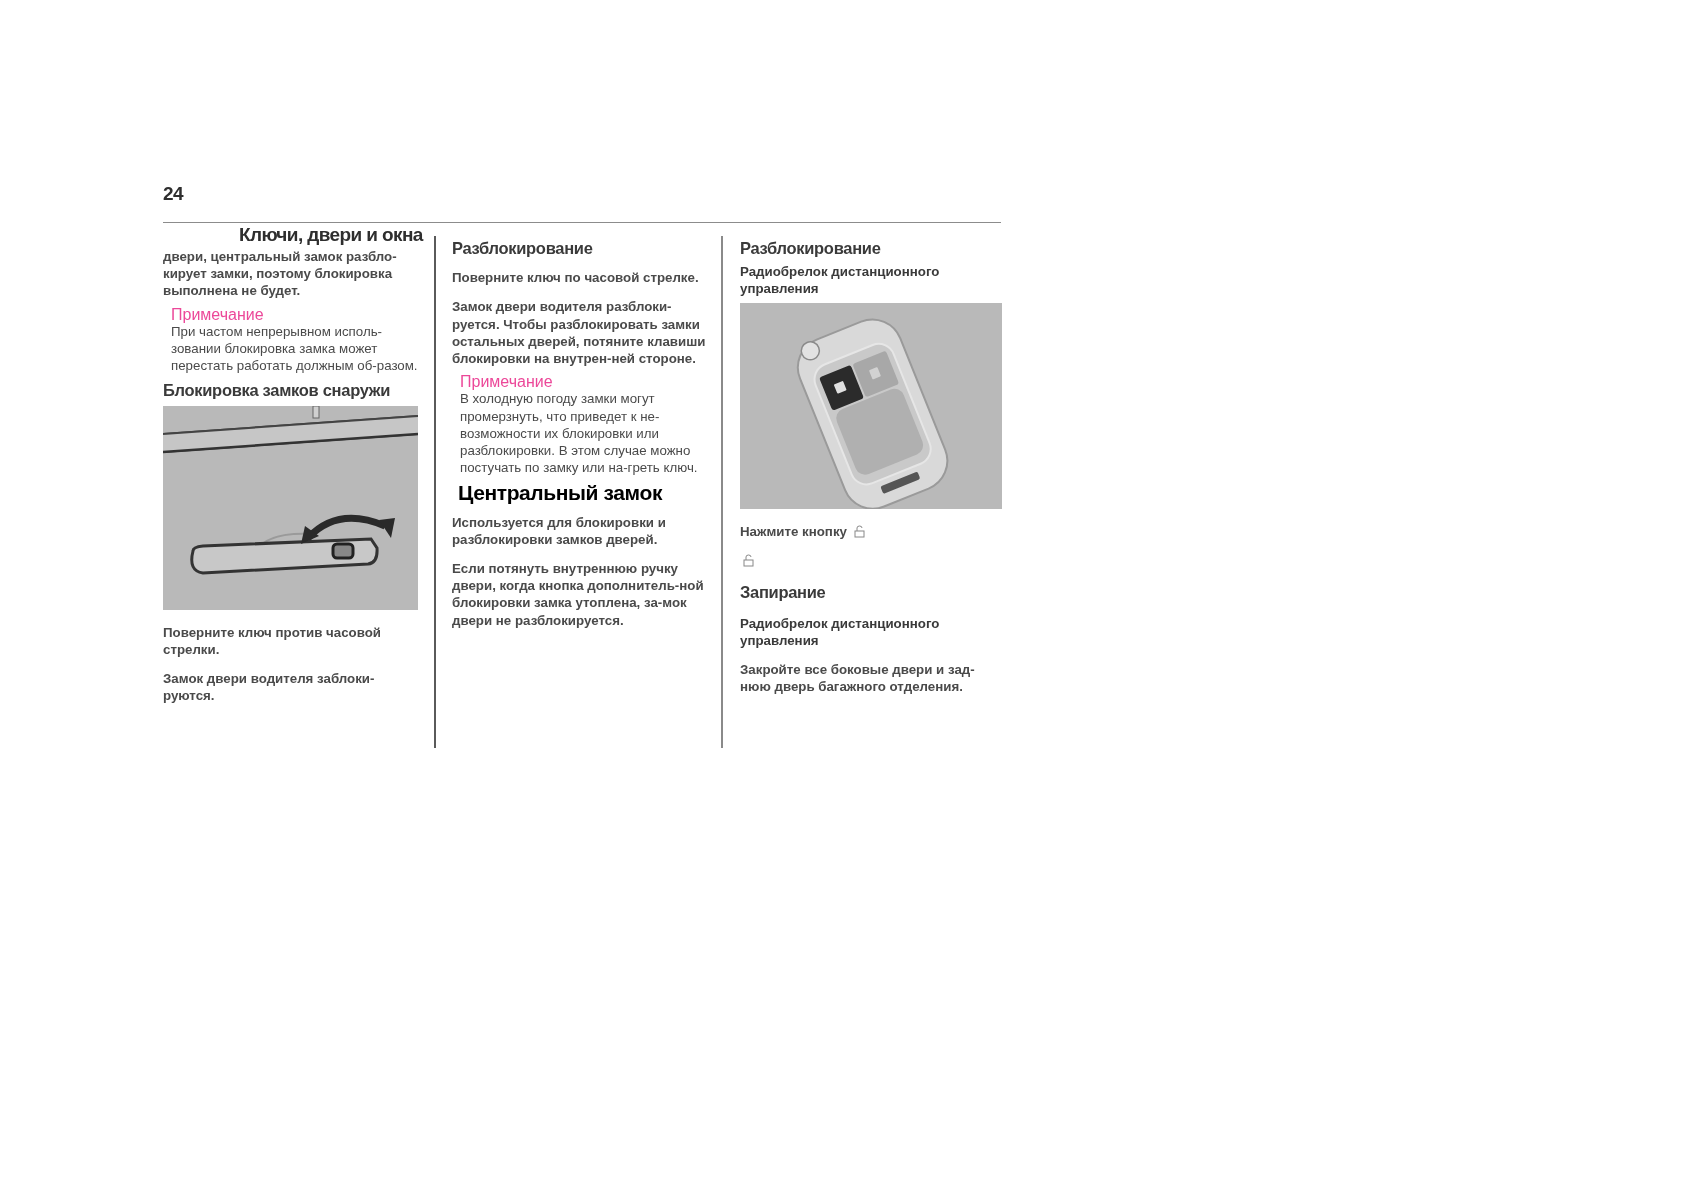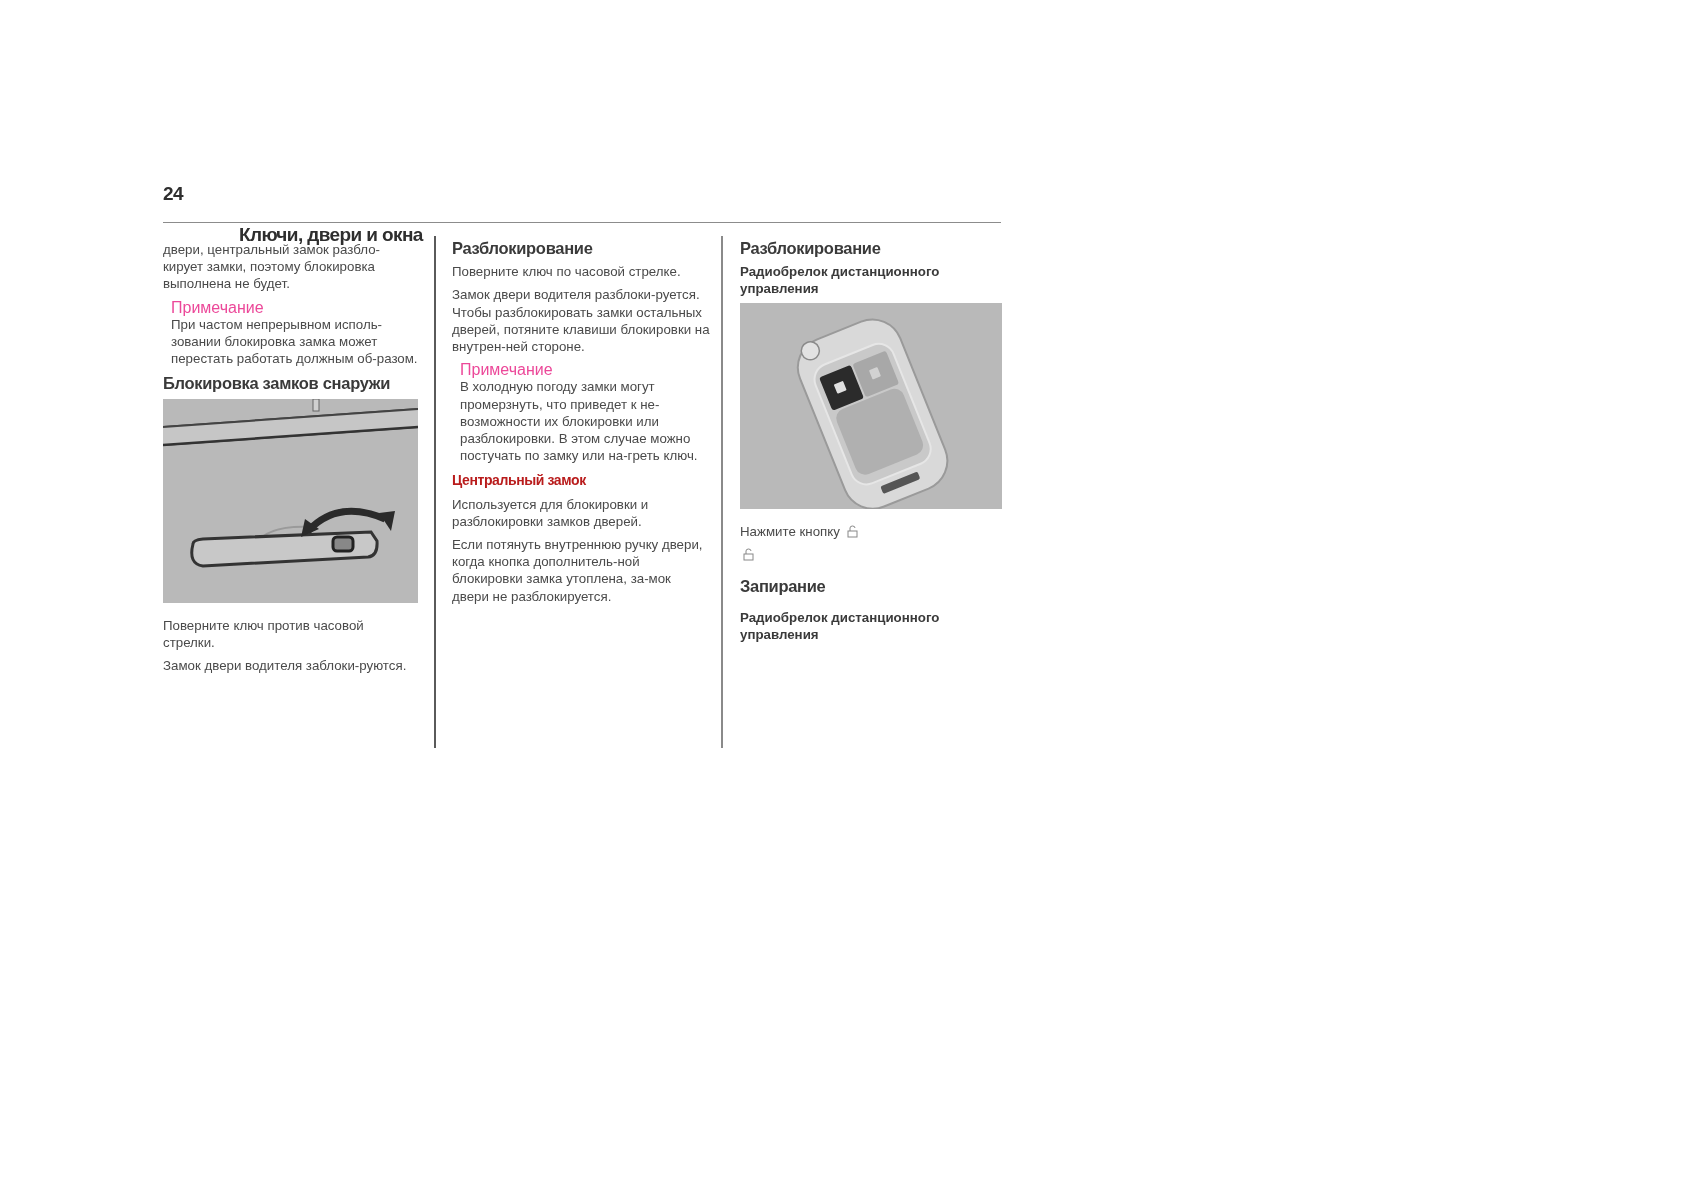"двери, центральный замок разбло-кирует" p { font-weight: none -> bold; margin: 5px 0 6px 0 -> 12px 0 6px 0 }
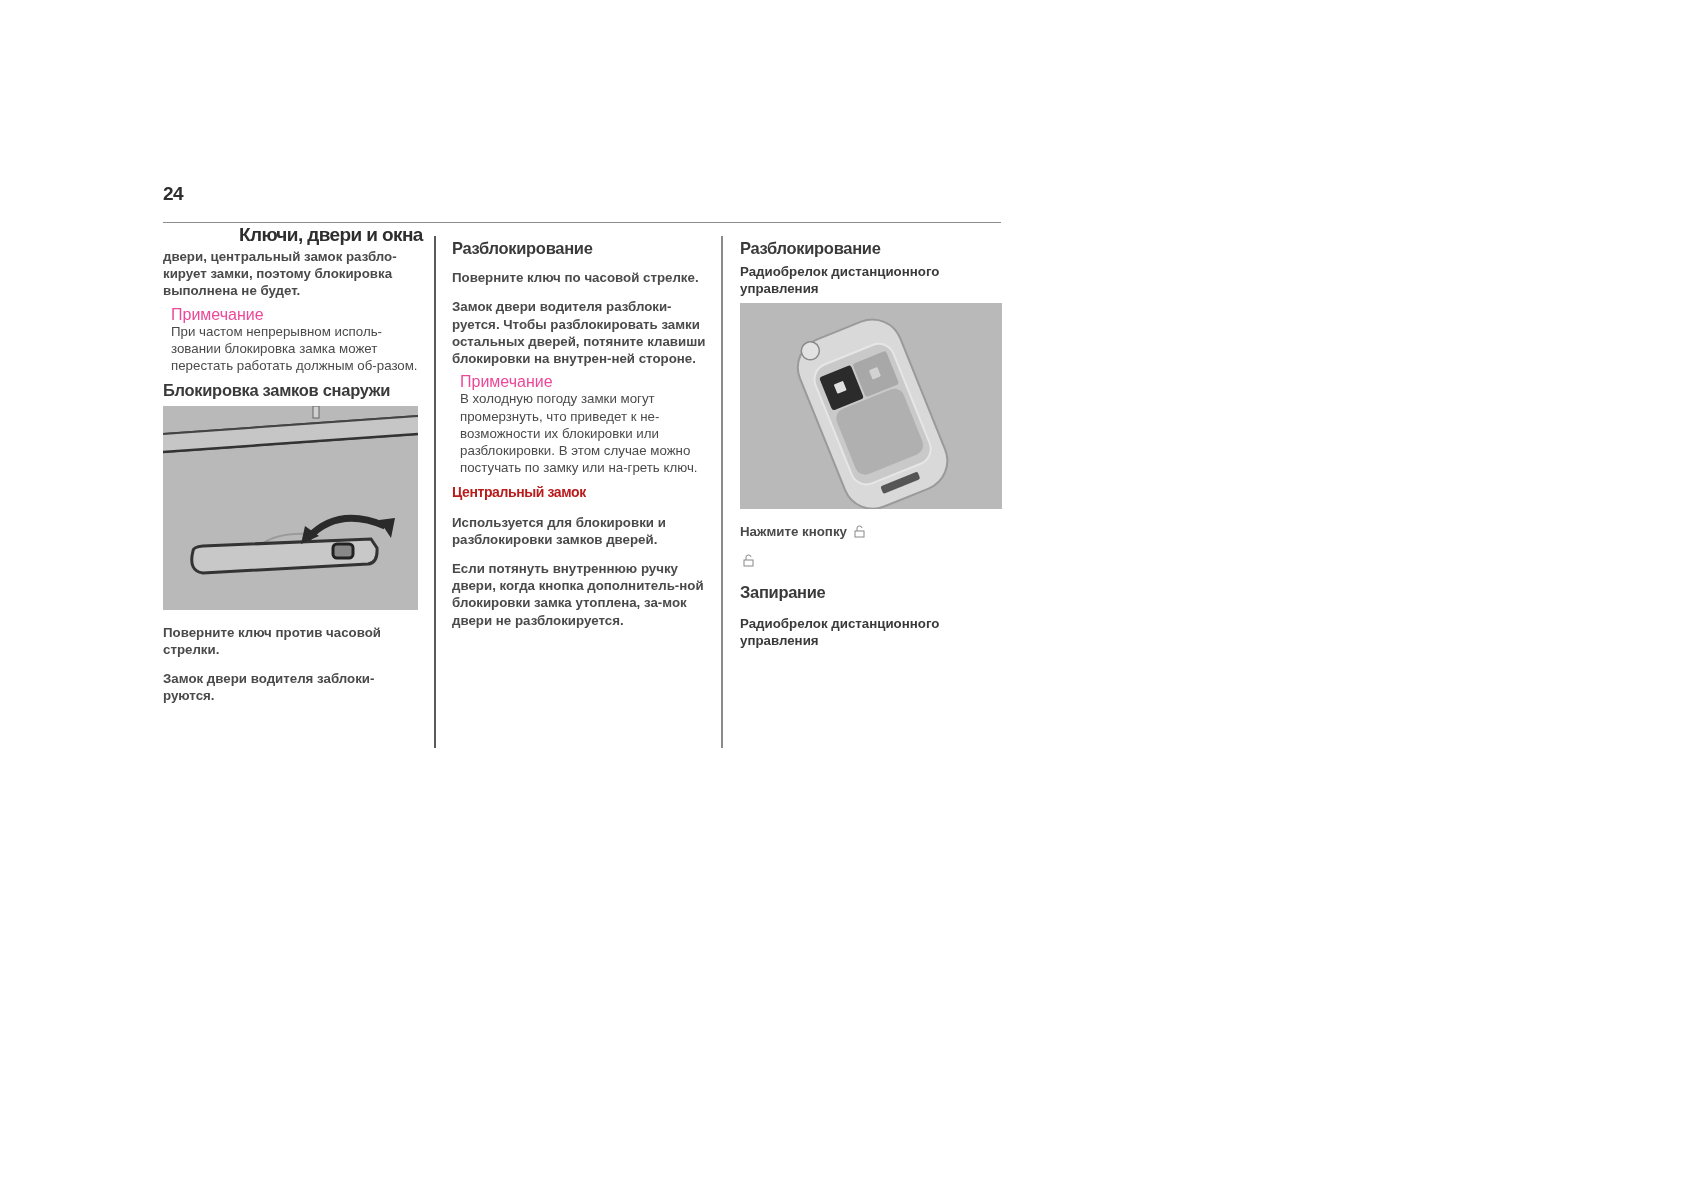"Центральный замок" h2 { color: #b91c1c -> #000000; font-size: 14px -> 21px; margin: 8px 0 6px 0 -> 8px 0 6px 6px }
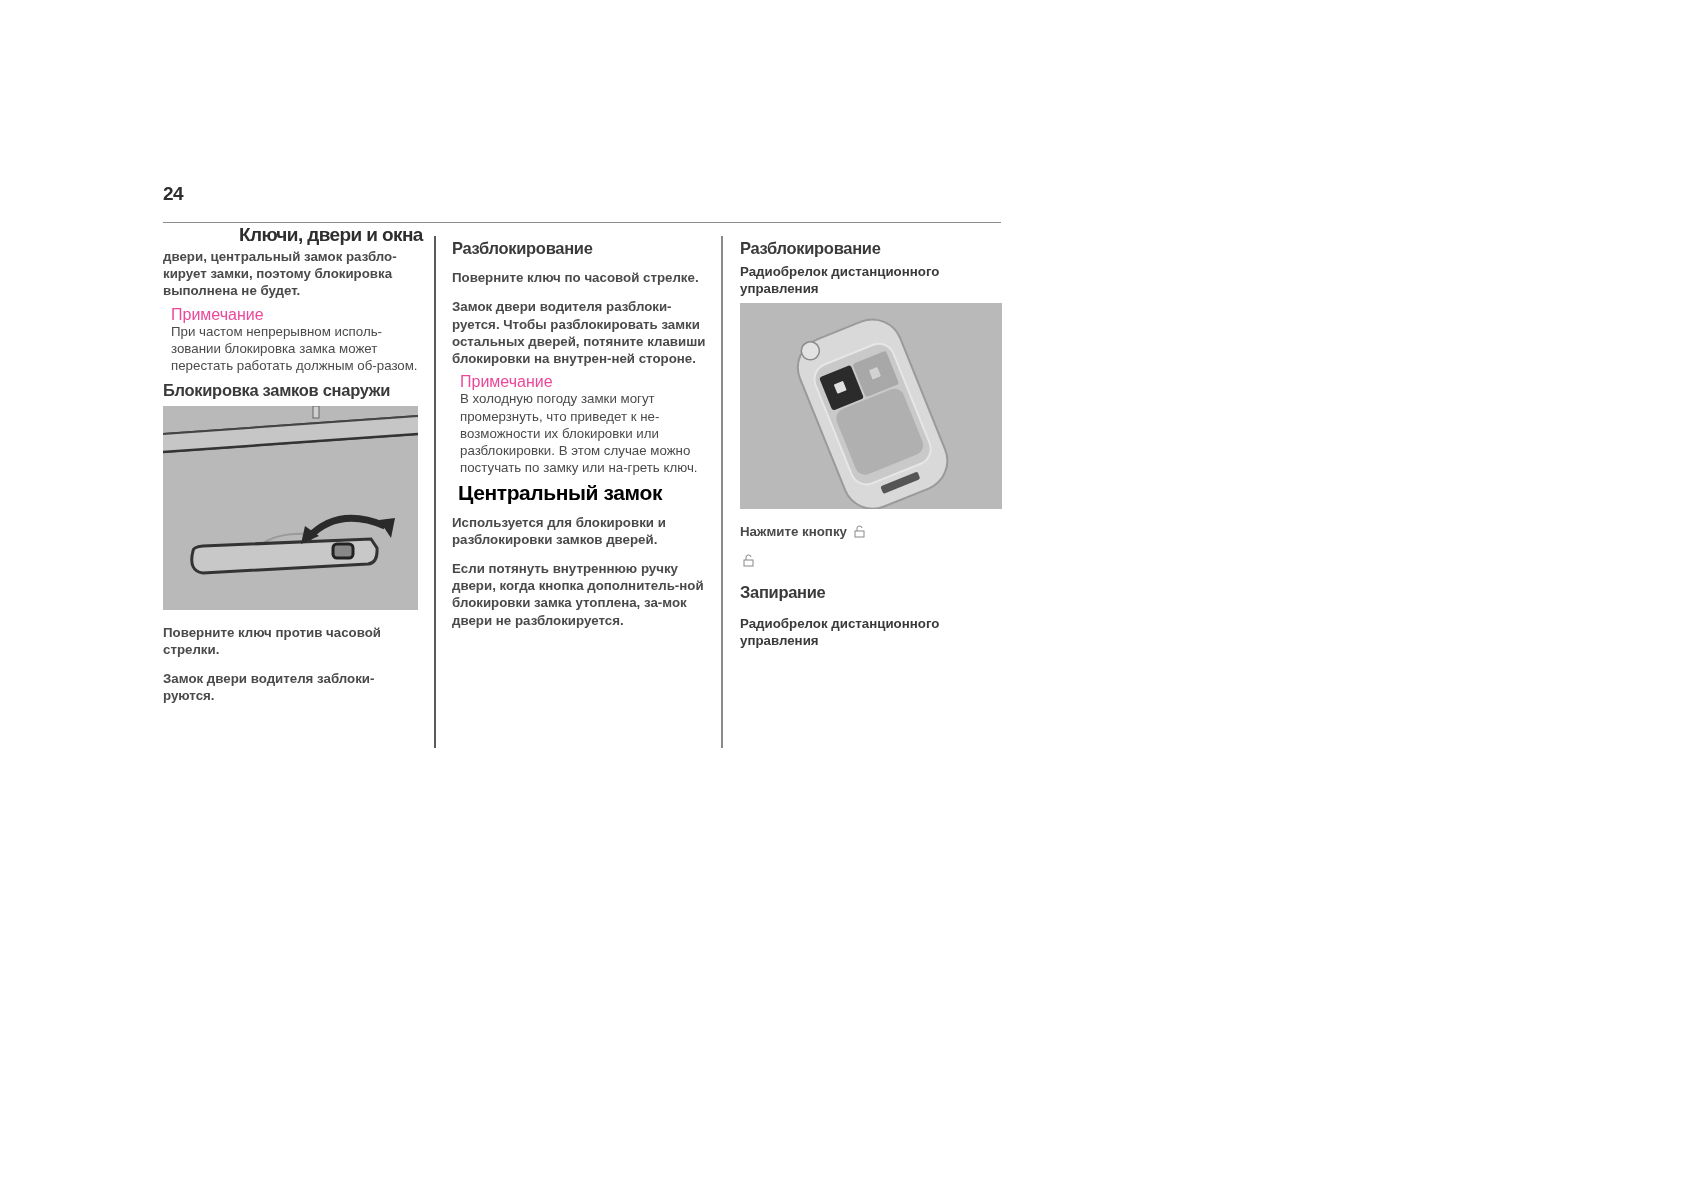"Закройте все боковые двери и" p { html: none -> <p>Закройте все боковые двери и зад-нюю дверь багажного отделения.</p> }
